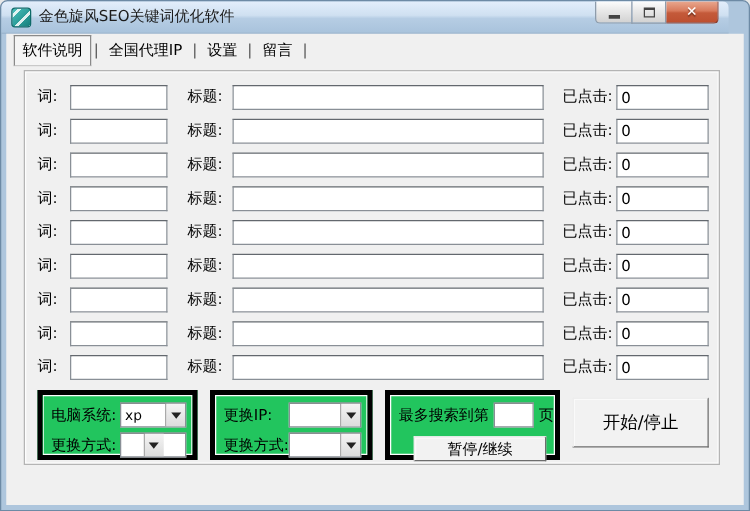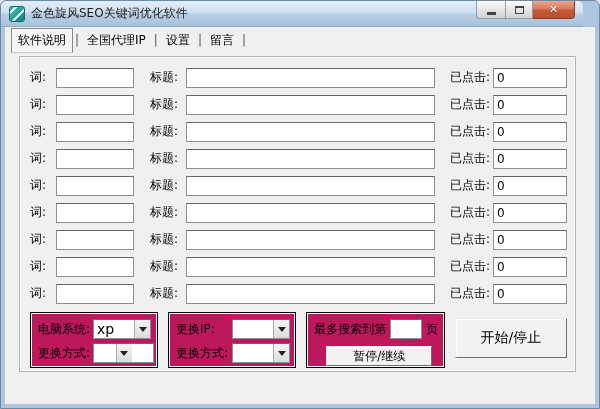"电脑系统:" .gbox { background: #be185d -> #22c55e; border: 1px solid #000000 -> 4px solid #000000 }
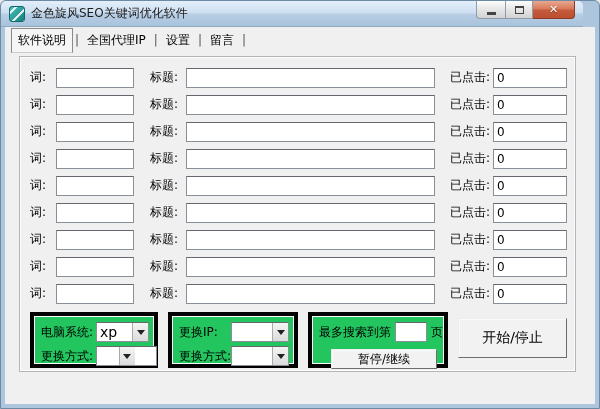"xp" .combo-text { font-size: 14px -> 11px }
